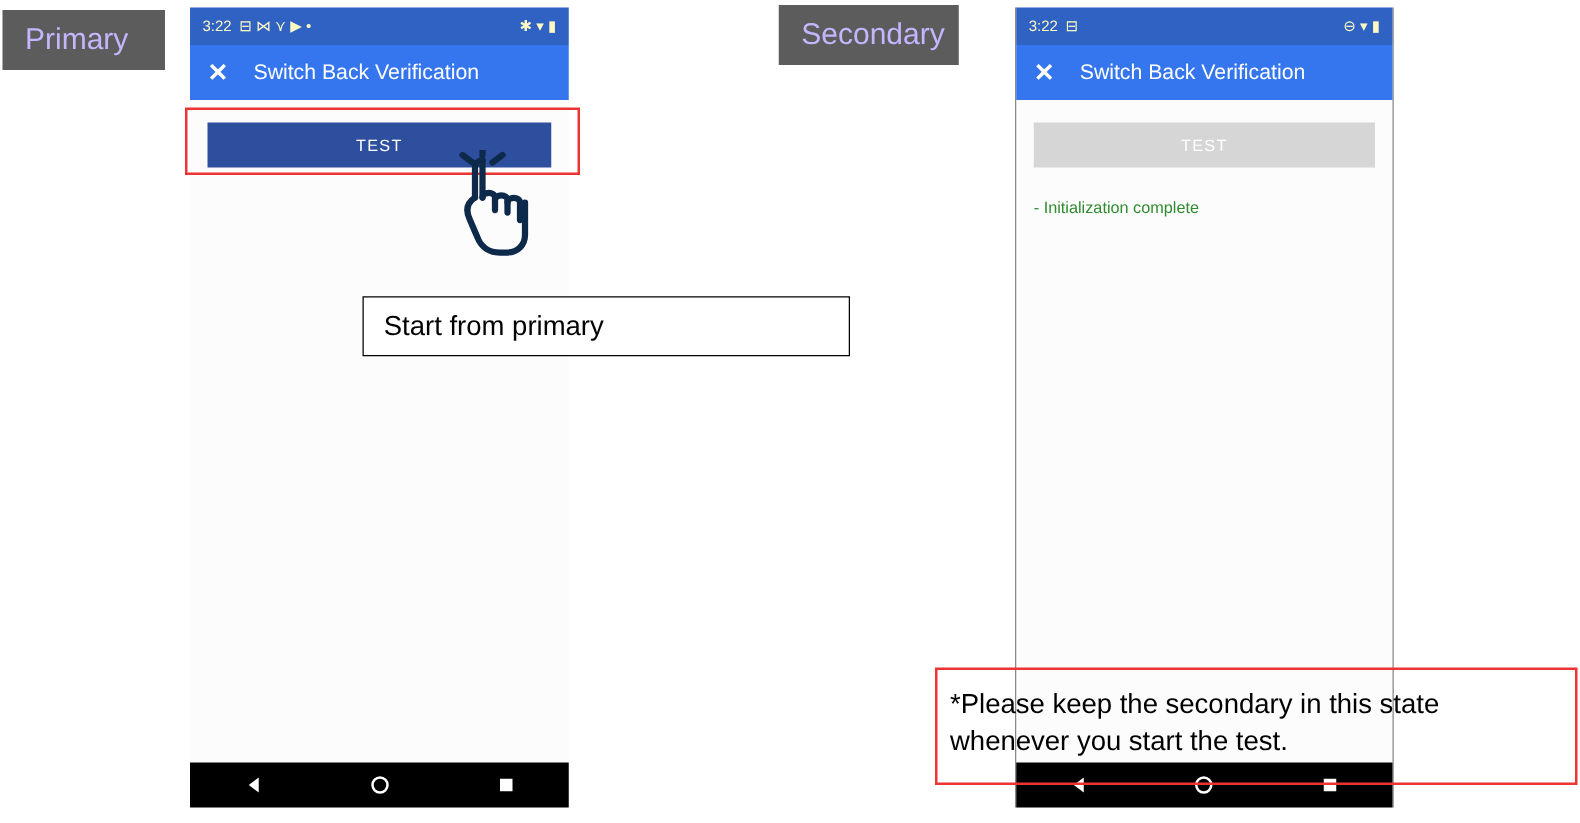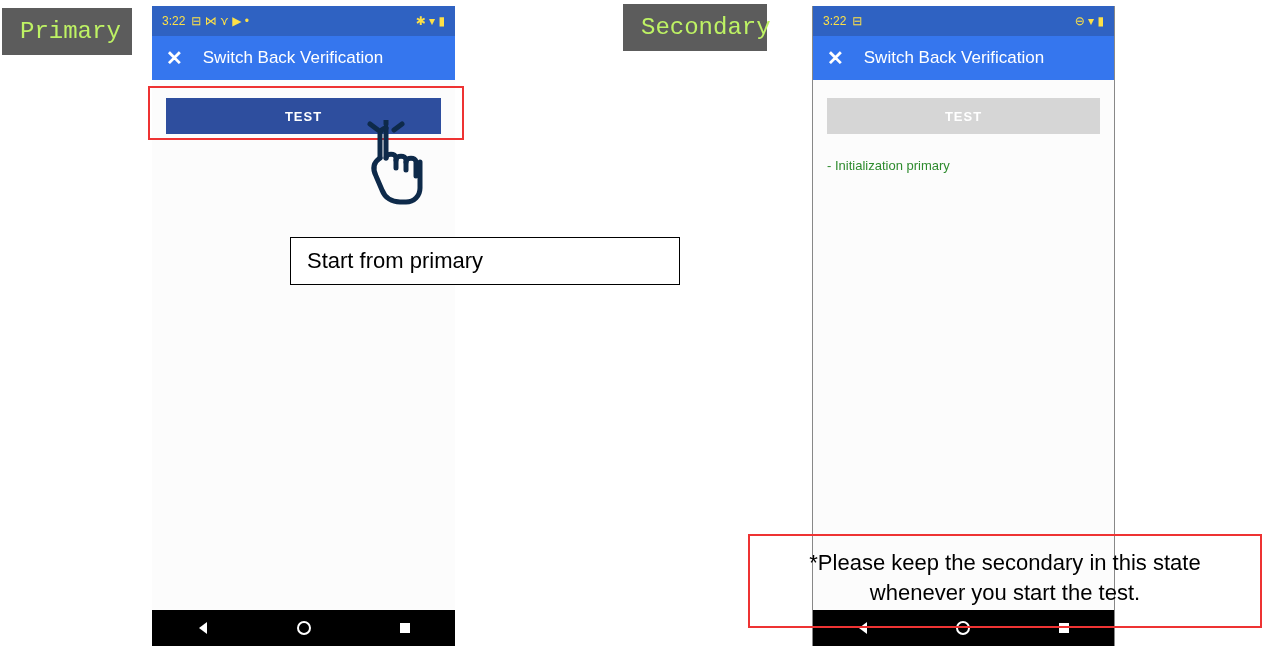"Primary" .label-box { color: #bef264 -> #c4b5fd; font-family: Liberation Mono, monospace -> none }
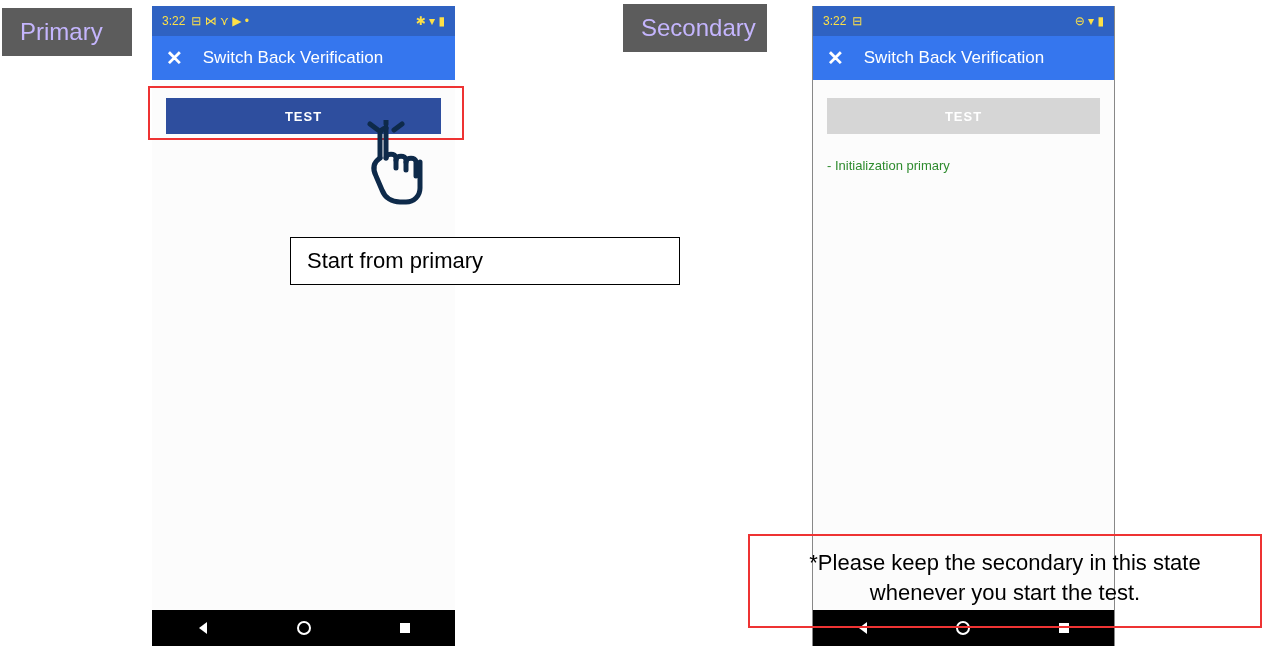"3:22" .statusbar { color: #fde047 -> #fef9c3 }
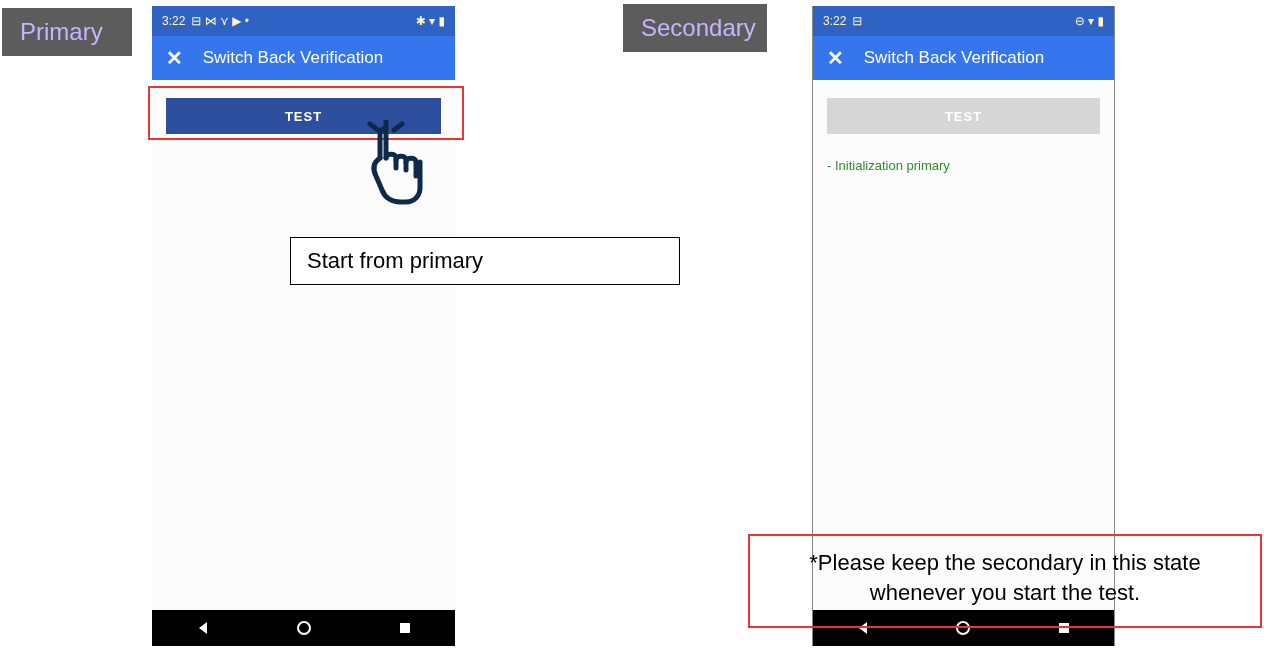"TEST" .test-btn { font-weight: 700 -> 400 }
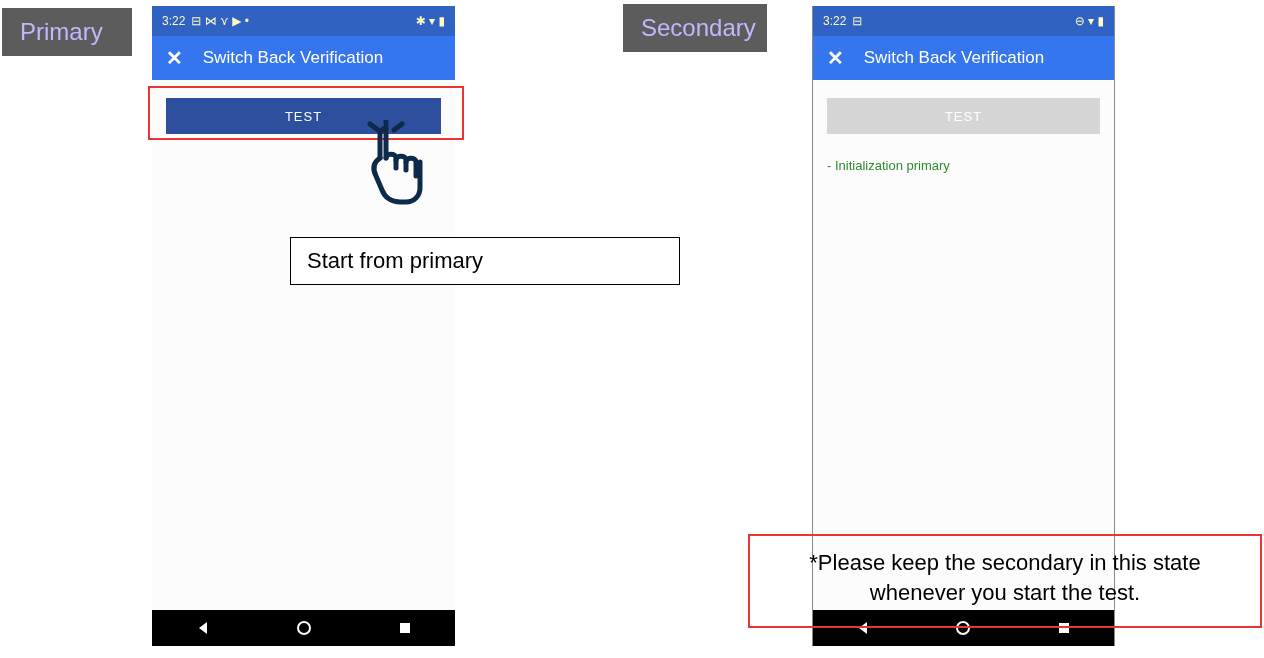"- Initialization primary" div.status-msg { text: primary -> complete }
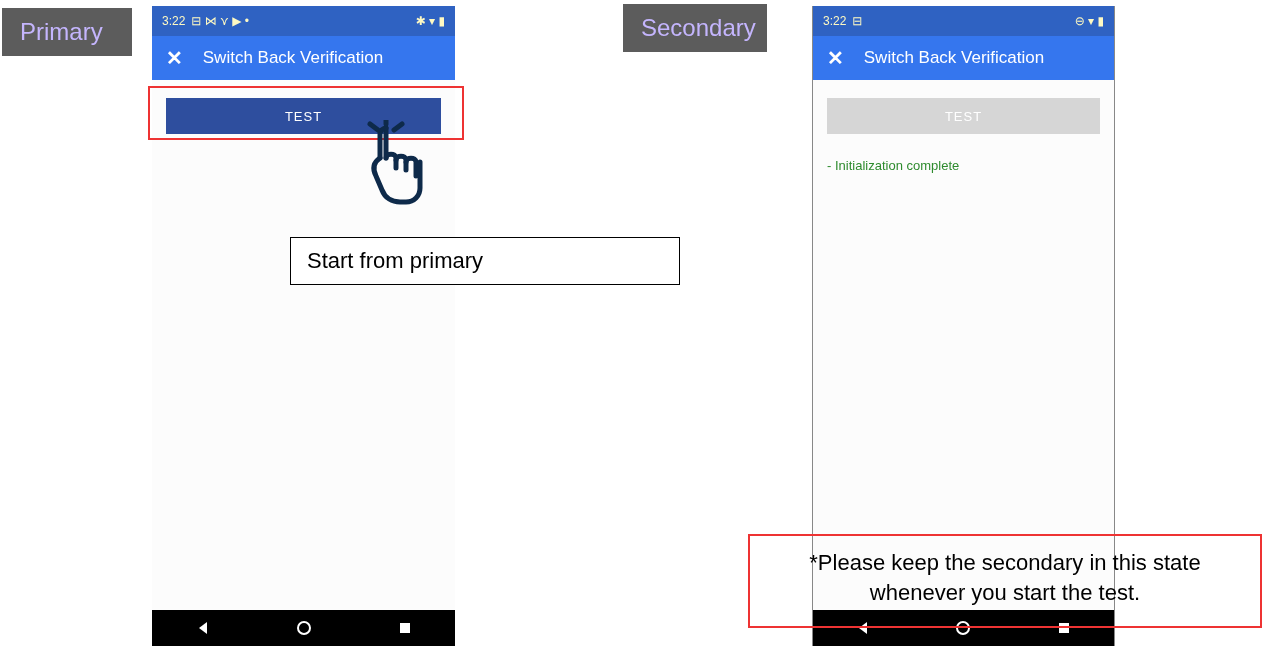"*Please keep the secondary in" .note-text { text-align: center -> none }
